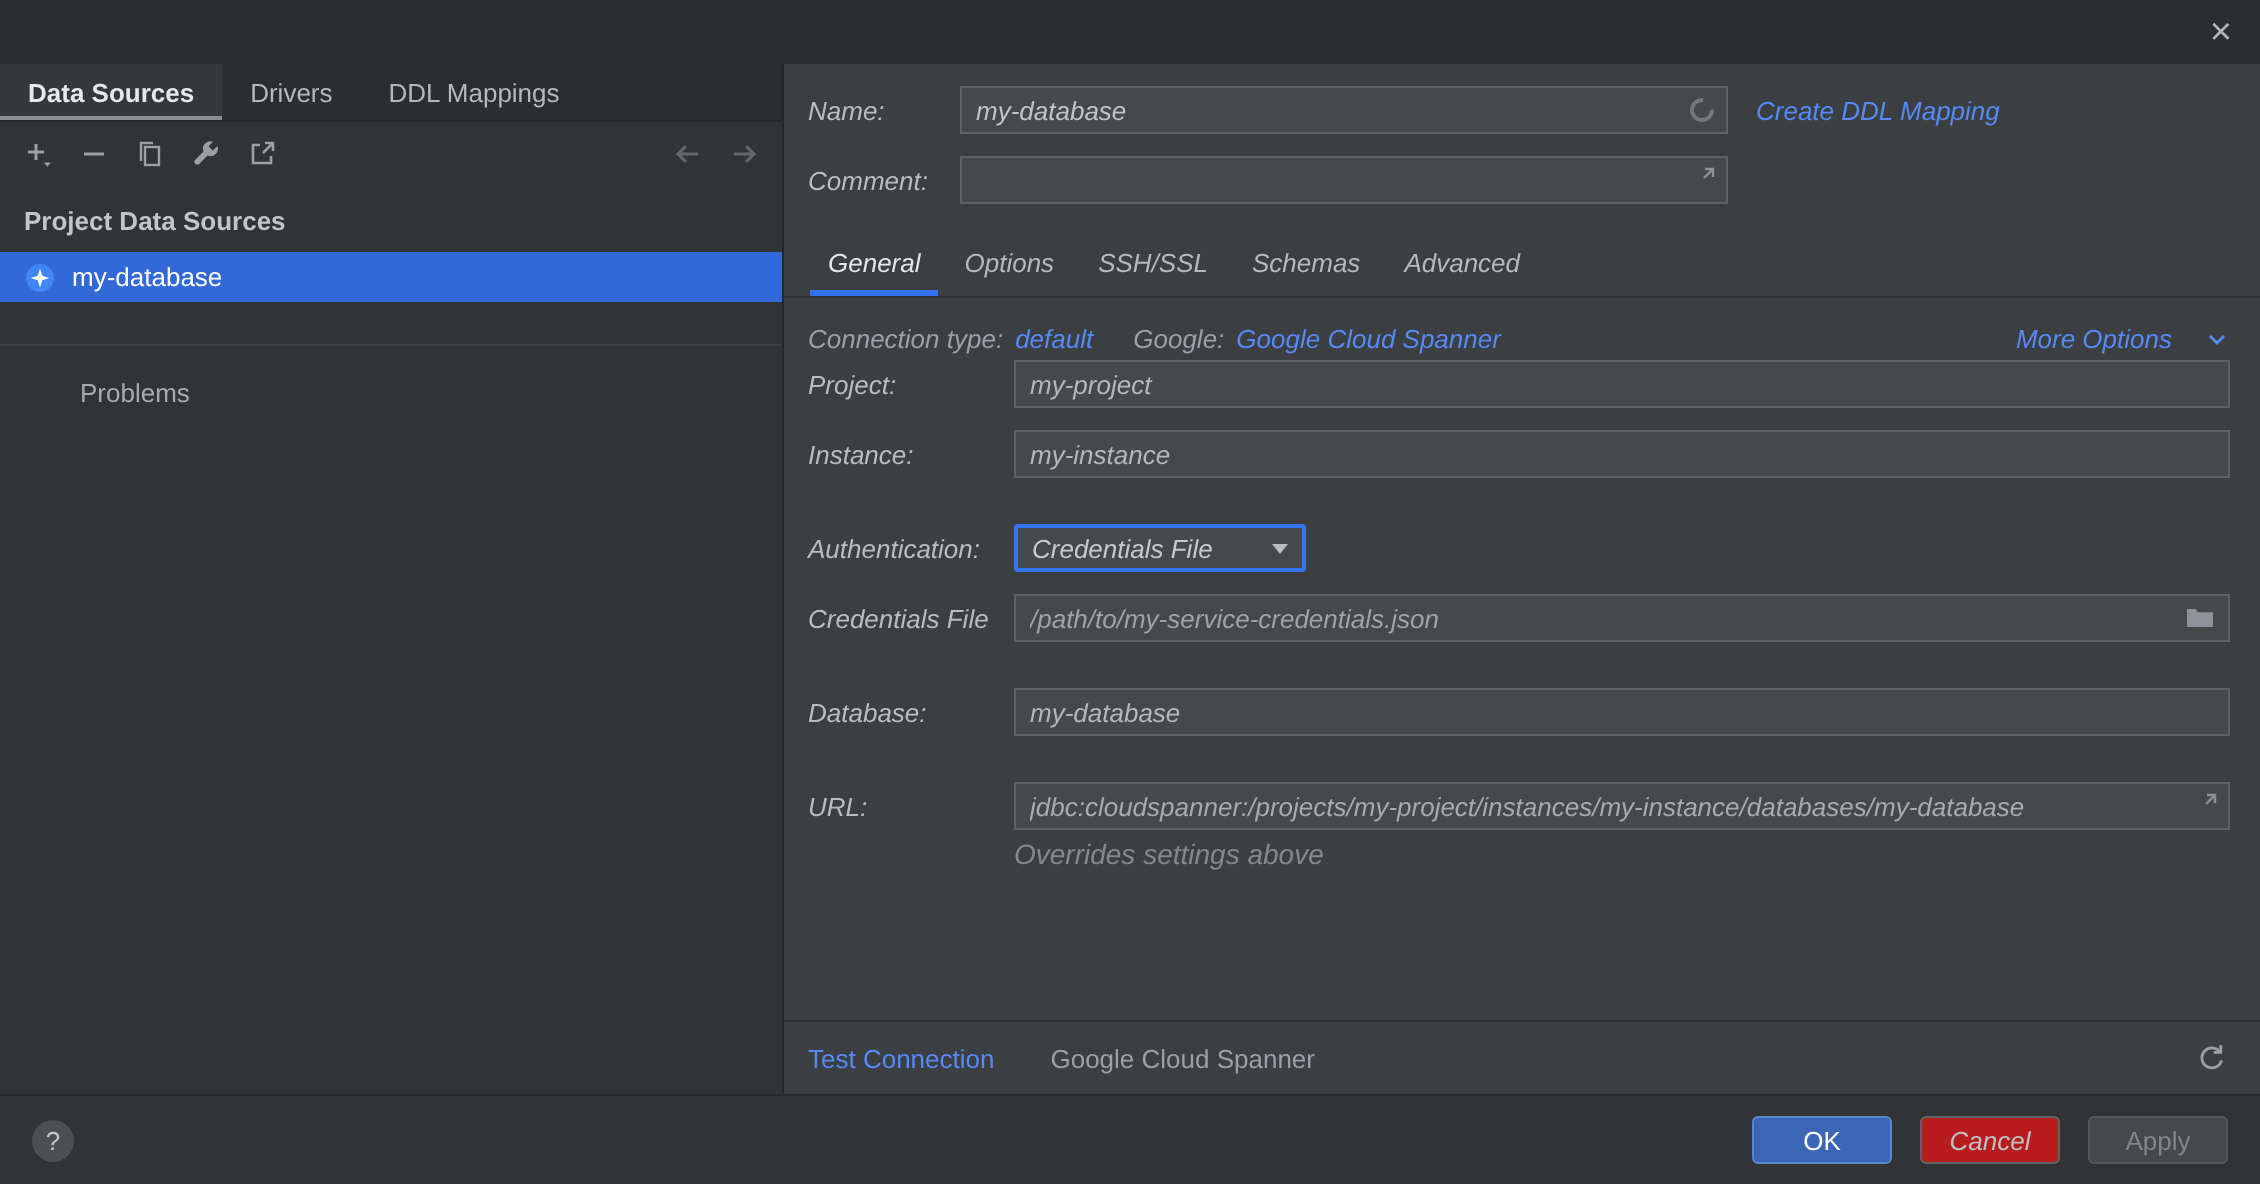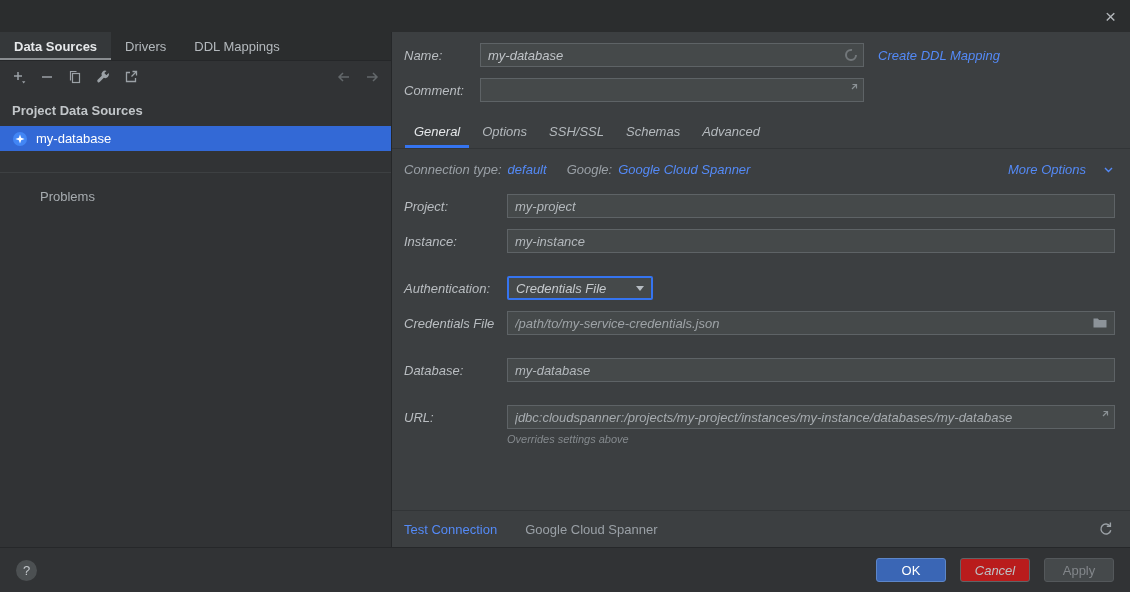"Connection type:" .conn { margin-bottom: 17px -> 3px }
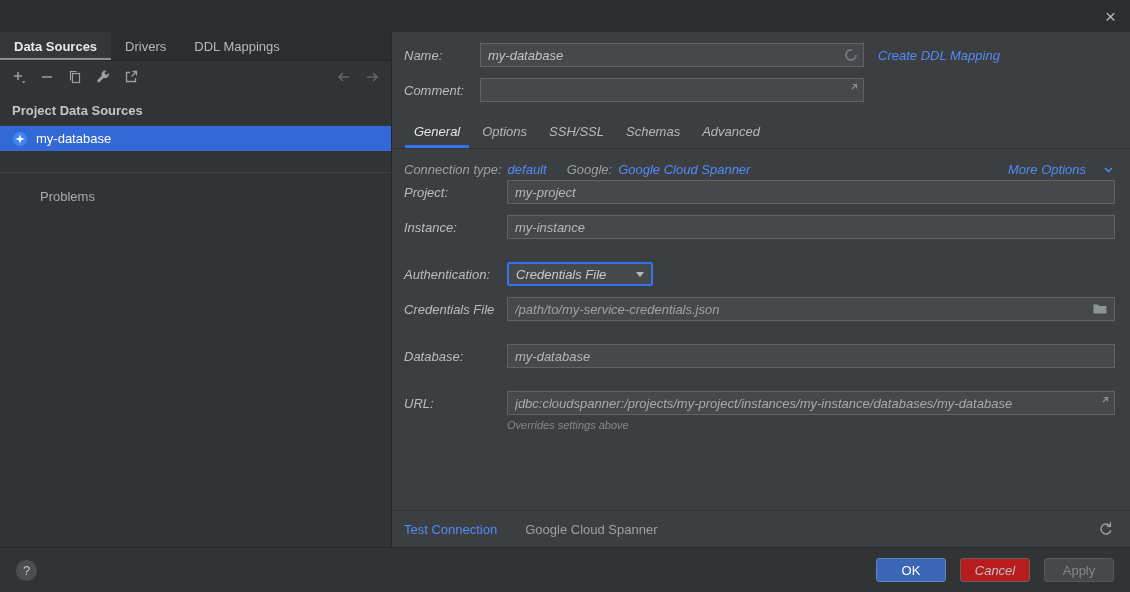"Overrides settings above" .url-hint { font-size: 11px -> 14px }
